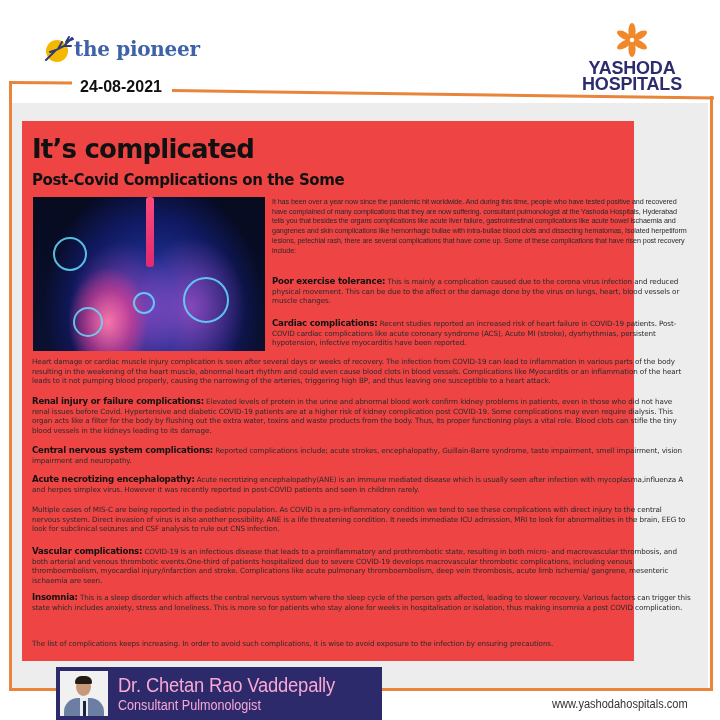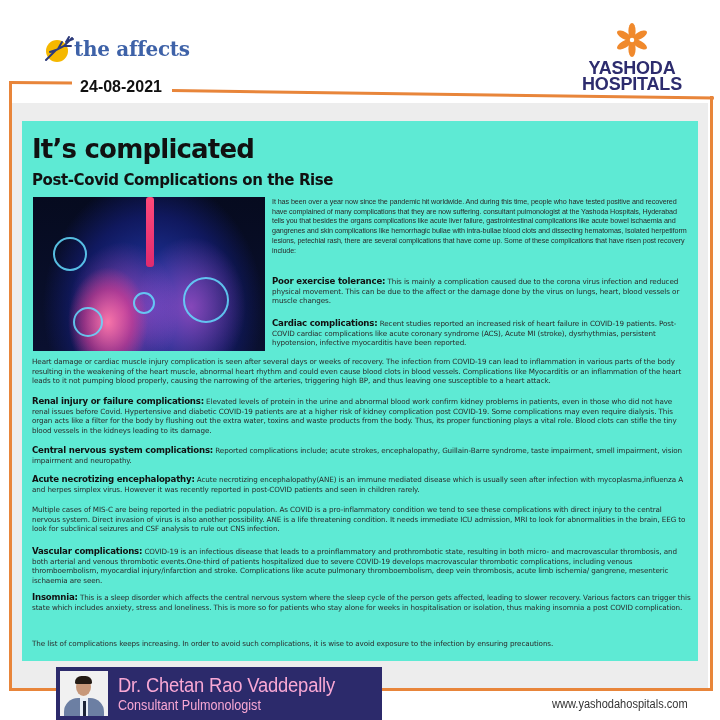"the affects" span.pioneer-text { text: affects -> pioneer }
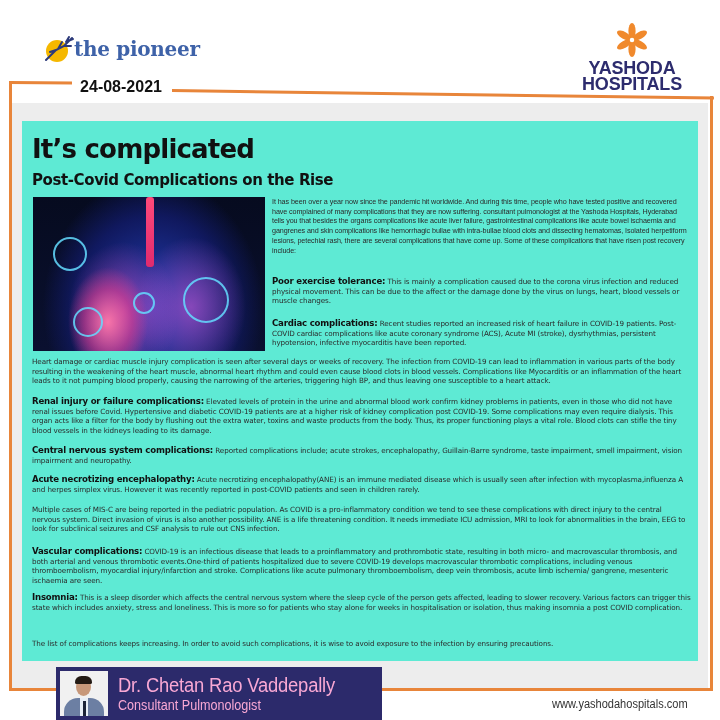"It’s complicated" .article { background: #5eead4 -> #ef4444; width: 676px -> 612px }
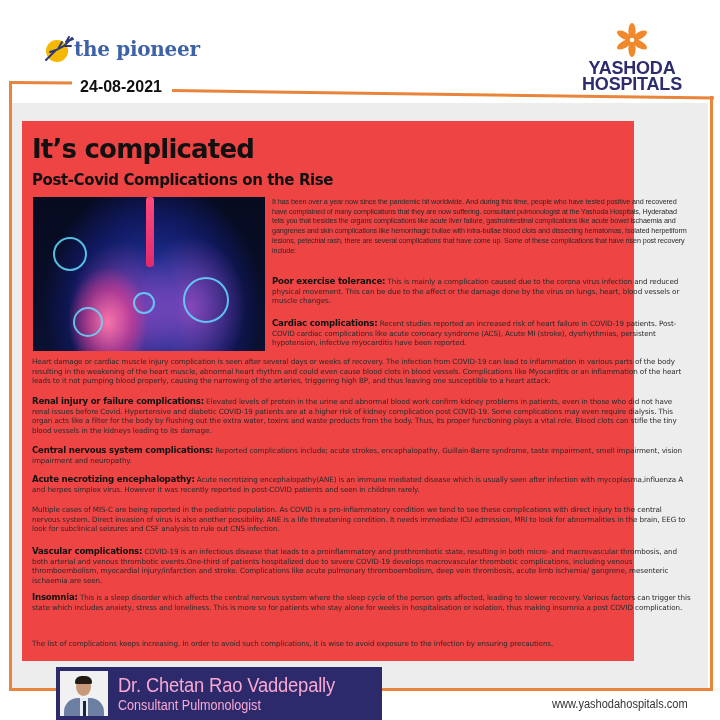"Post-Covid Complications on the Rise" h2.subhead { text: Rise -> Some }
